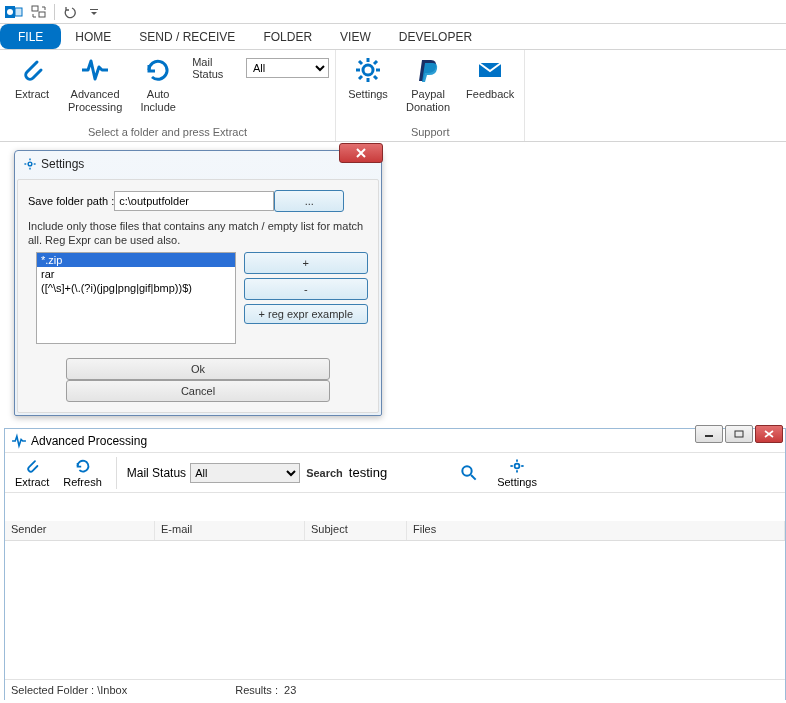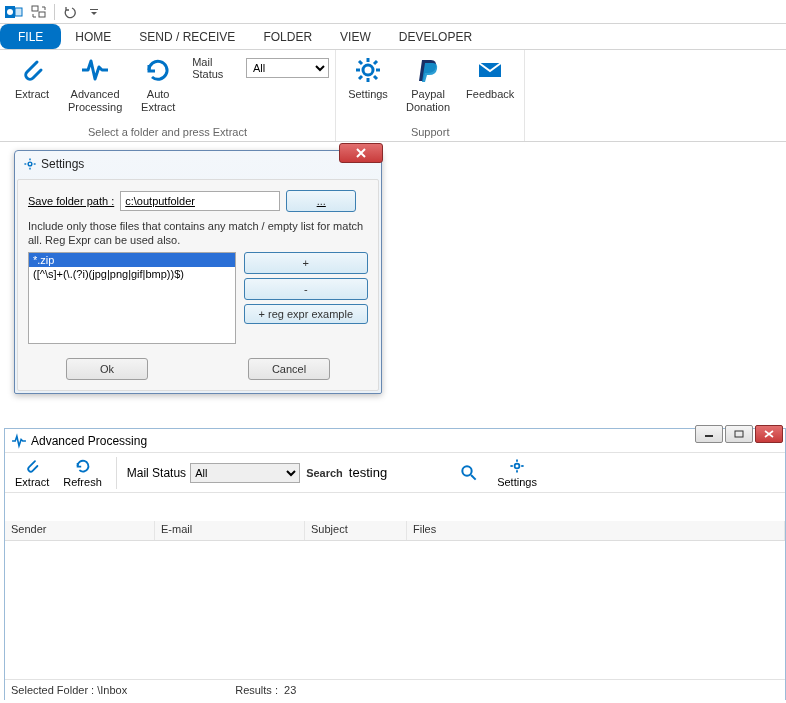"Auto" span.lbl { text: Extract -> Include }
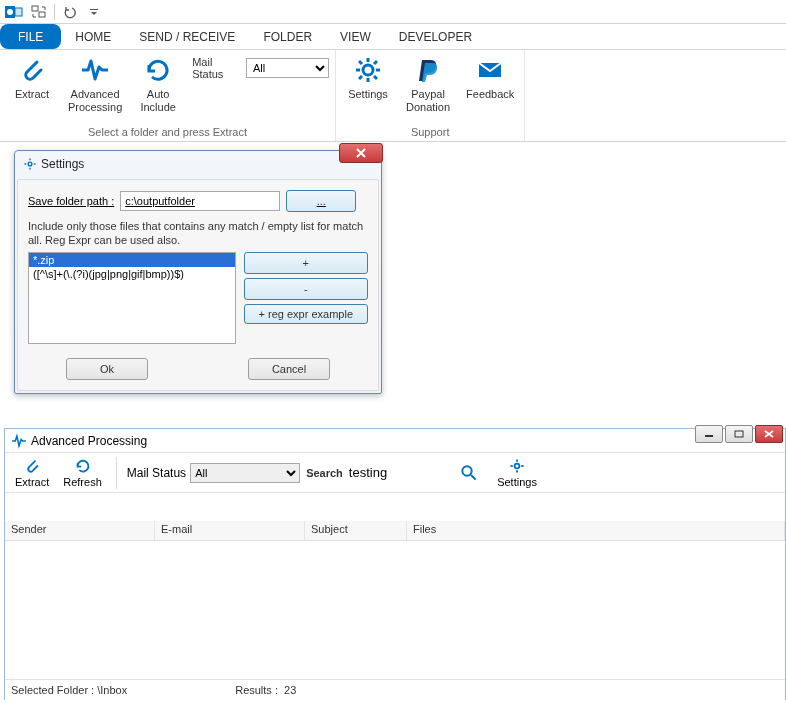"Save folder path :" .dlg-row { gap: 6px -> none; text-decoration: underline -> none }
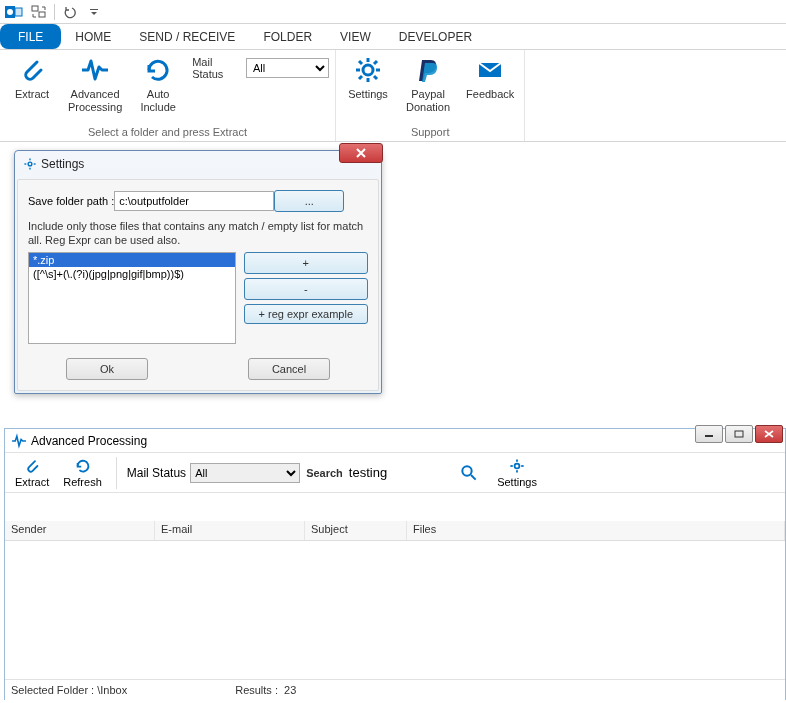"*.zip" .dlg-list-wrap { margin-left: none -> 8px }
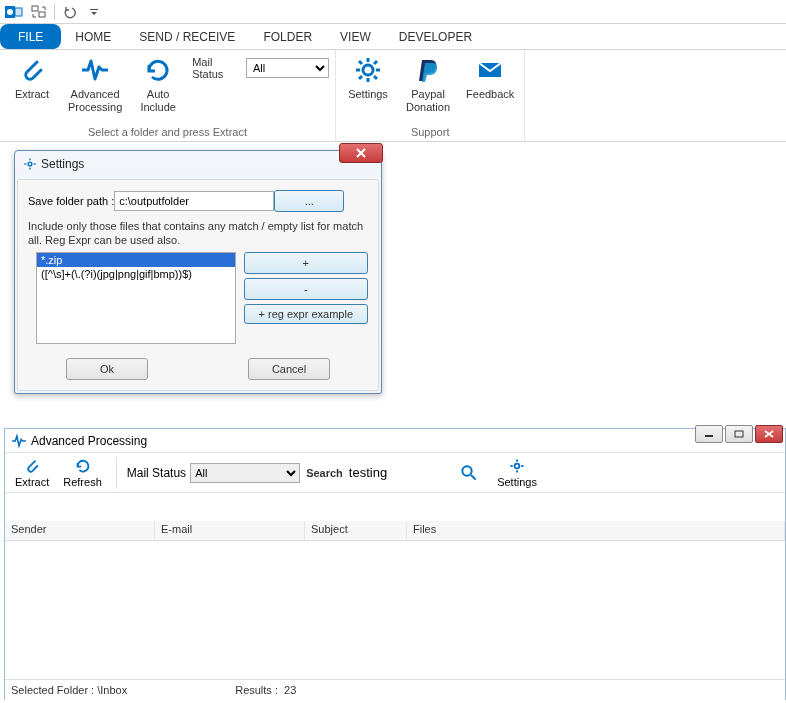"rar" div.item { html: none -> <div>rar</div> }
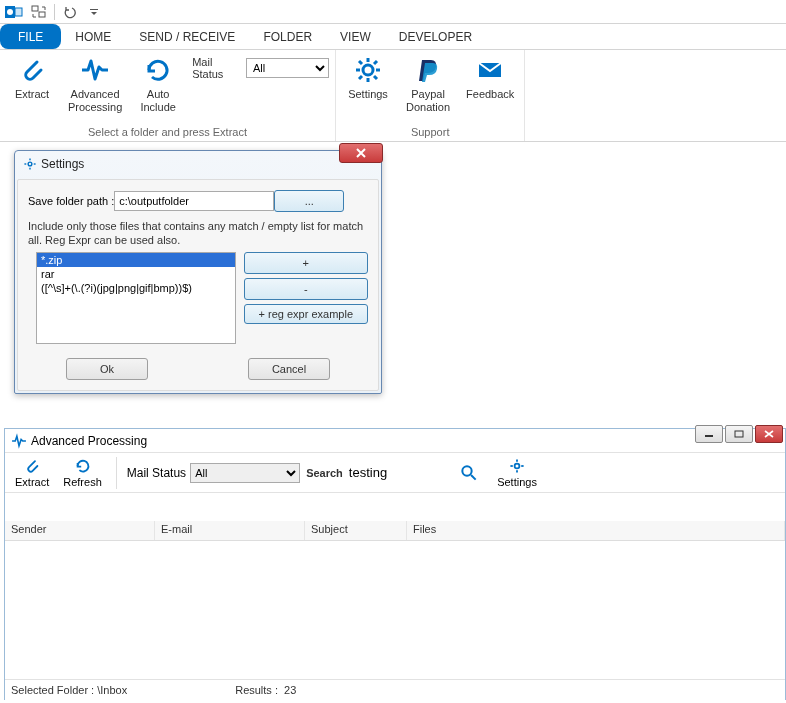"Ok" .dlg-actions { flex-direction: none -> column; justify-content: space-between -> none }
